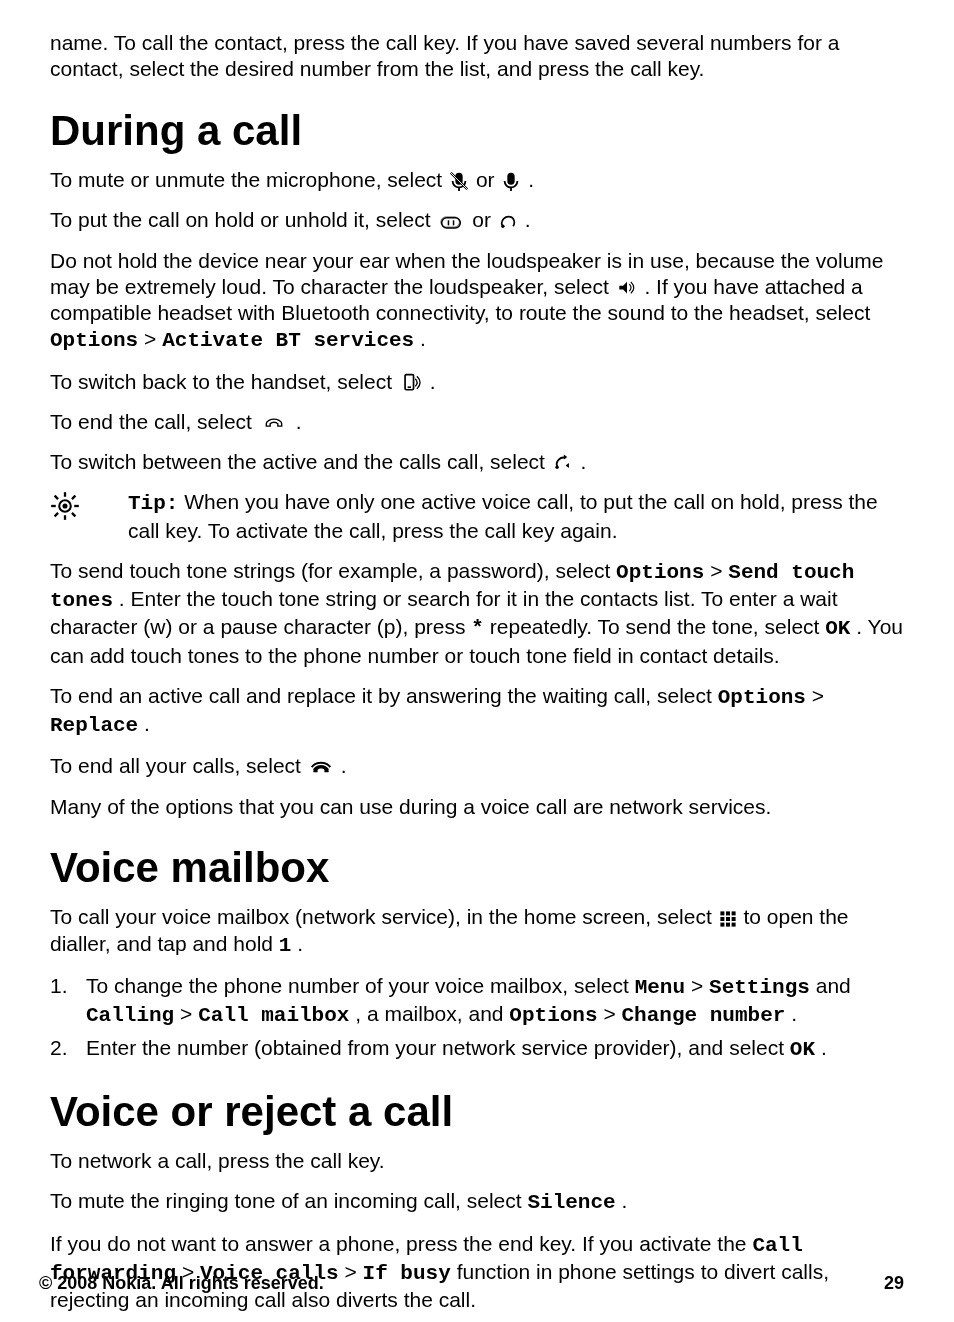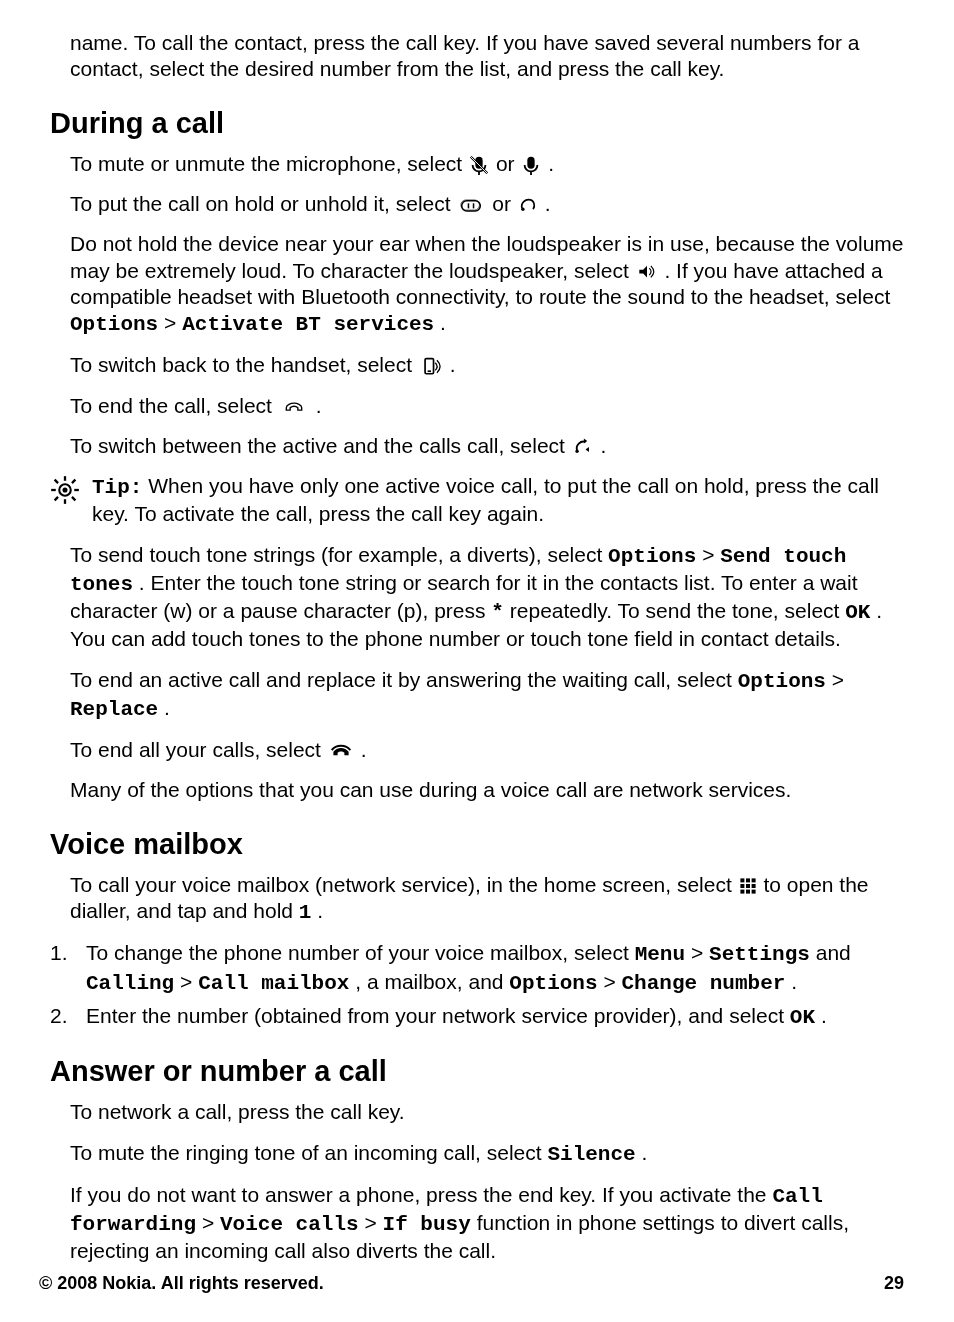"name. To call the contact," .para { margin-left: 20px -> none }
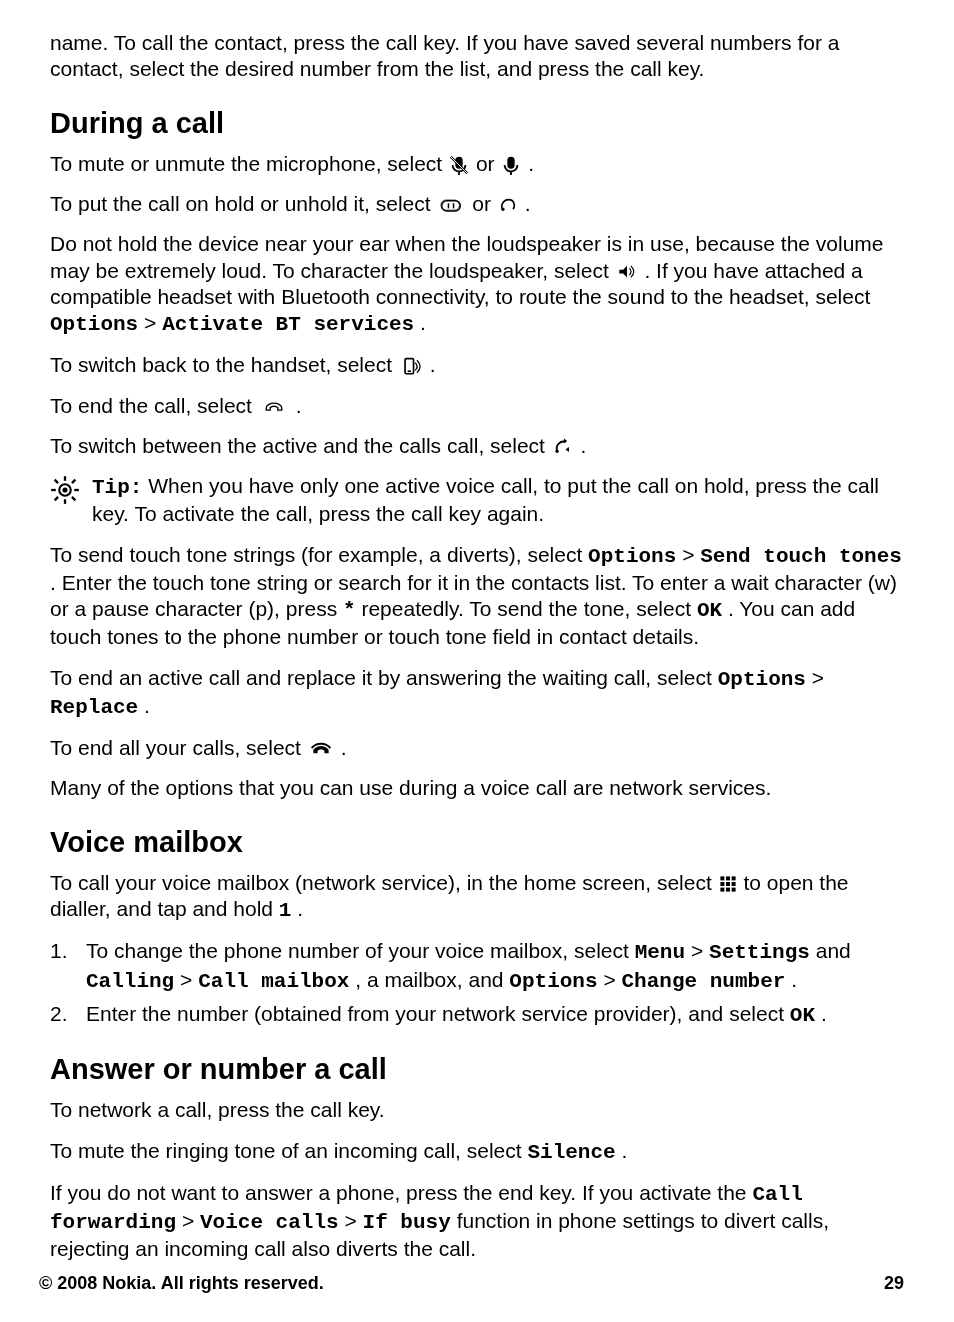"During a call" h2.section { font-size: 29px -> 42px }
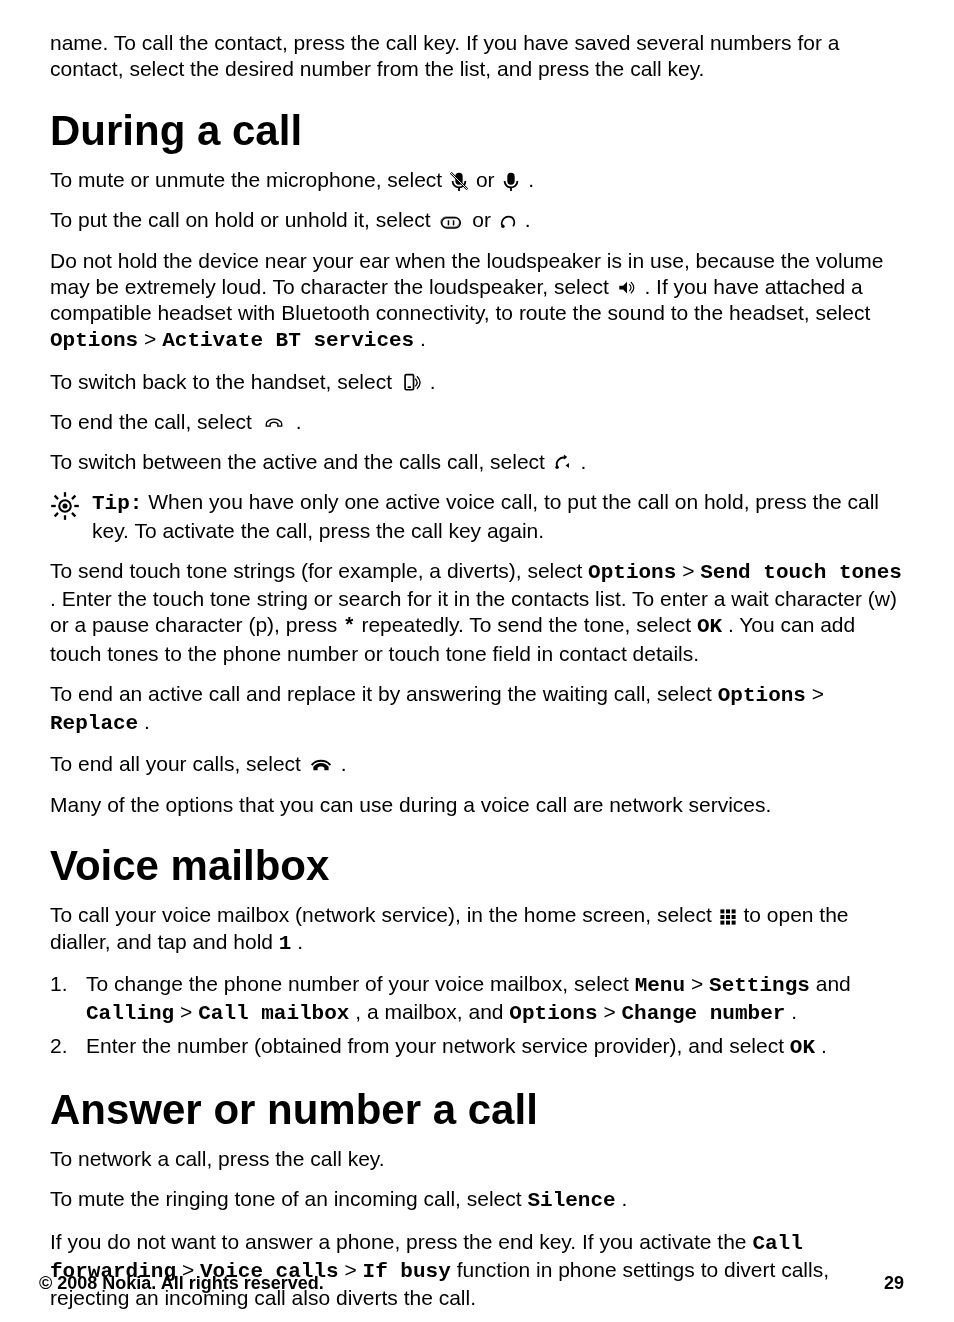"Tip: When you have only" .tip-row { gap: none -> 36px }
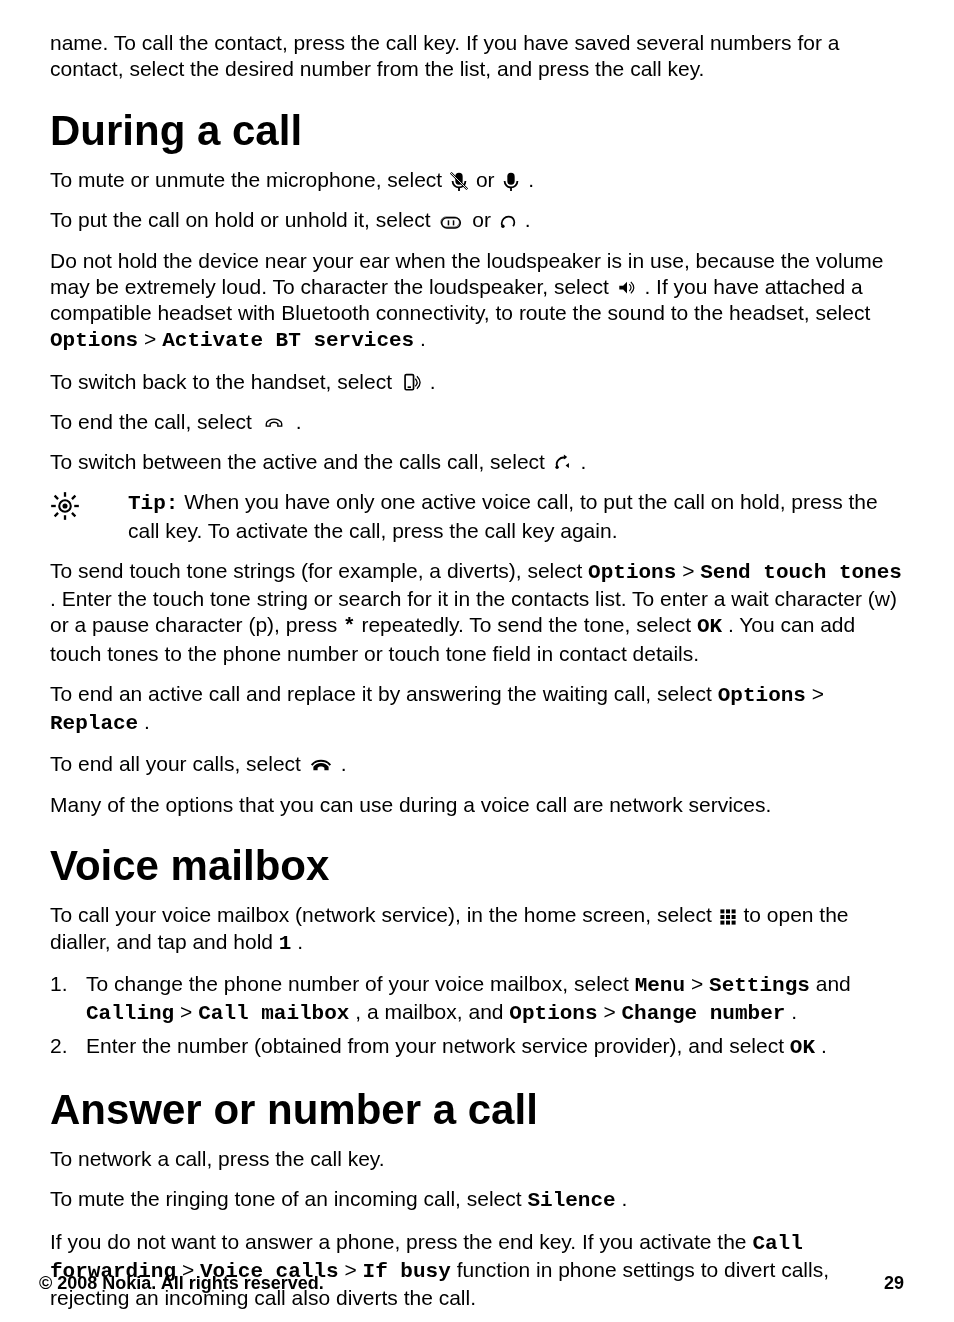"To send touch tone strings" span { text: diverts -> password }
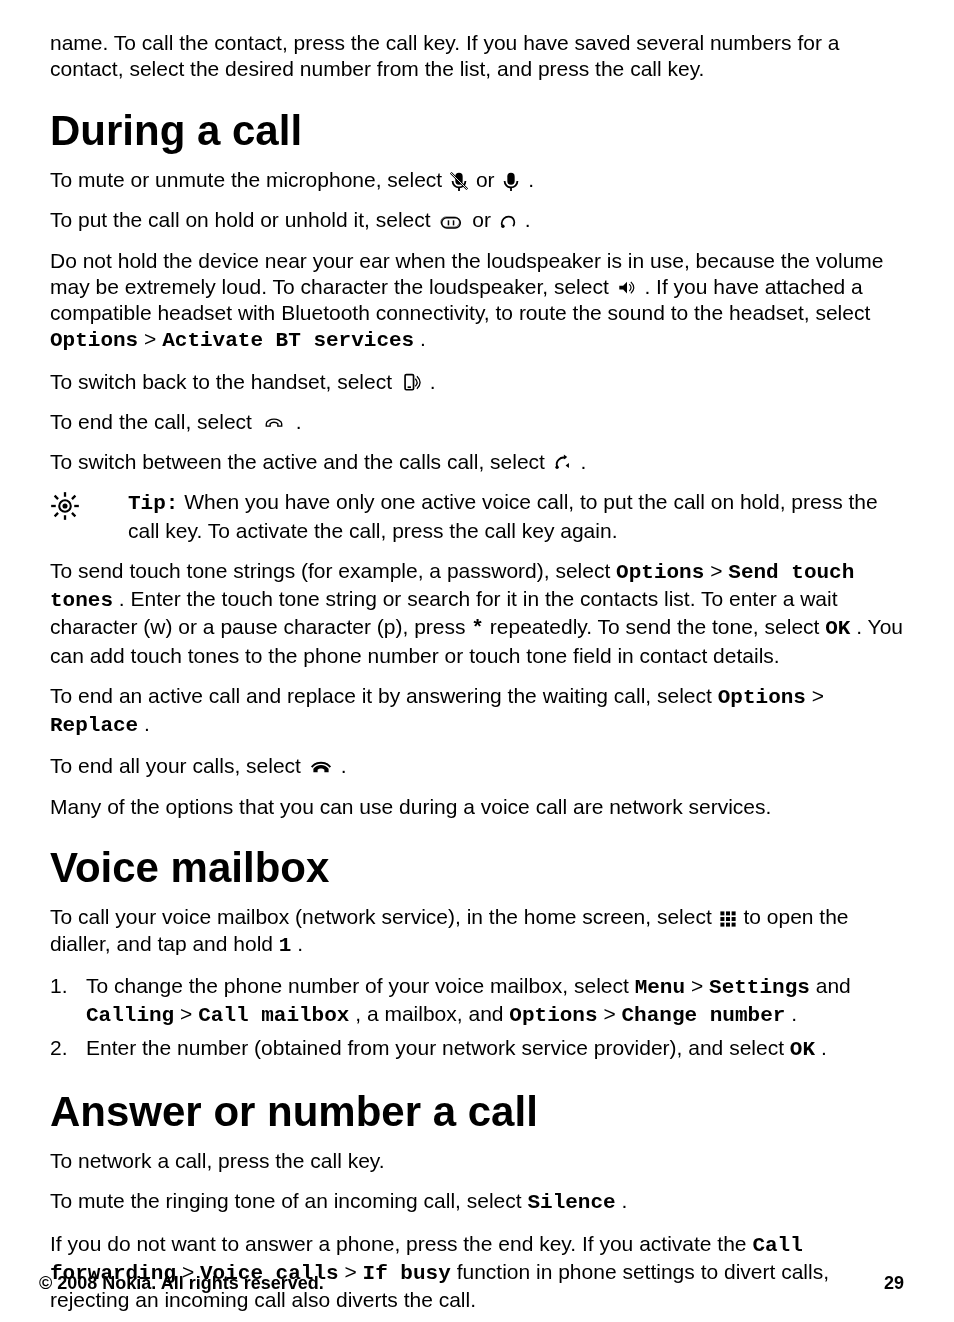"Answer or number a call" h2.section { text: Answer or number -> Voice or reject }
